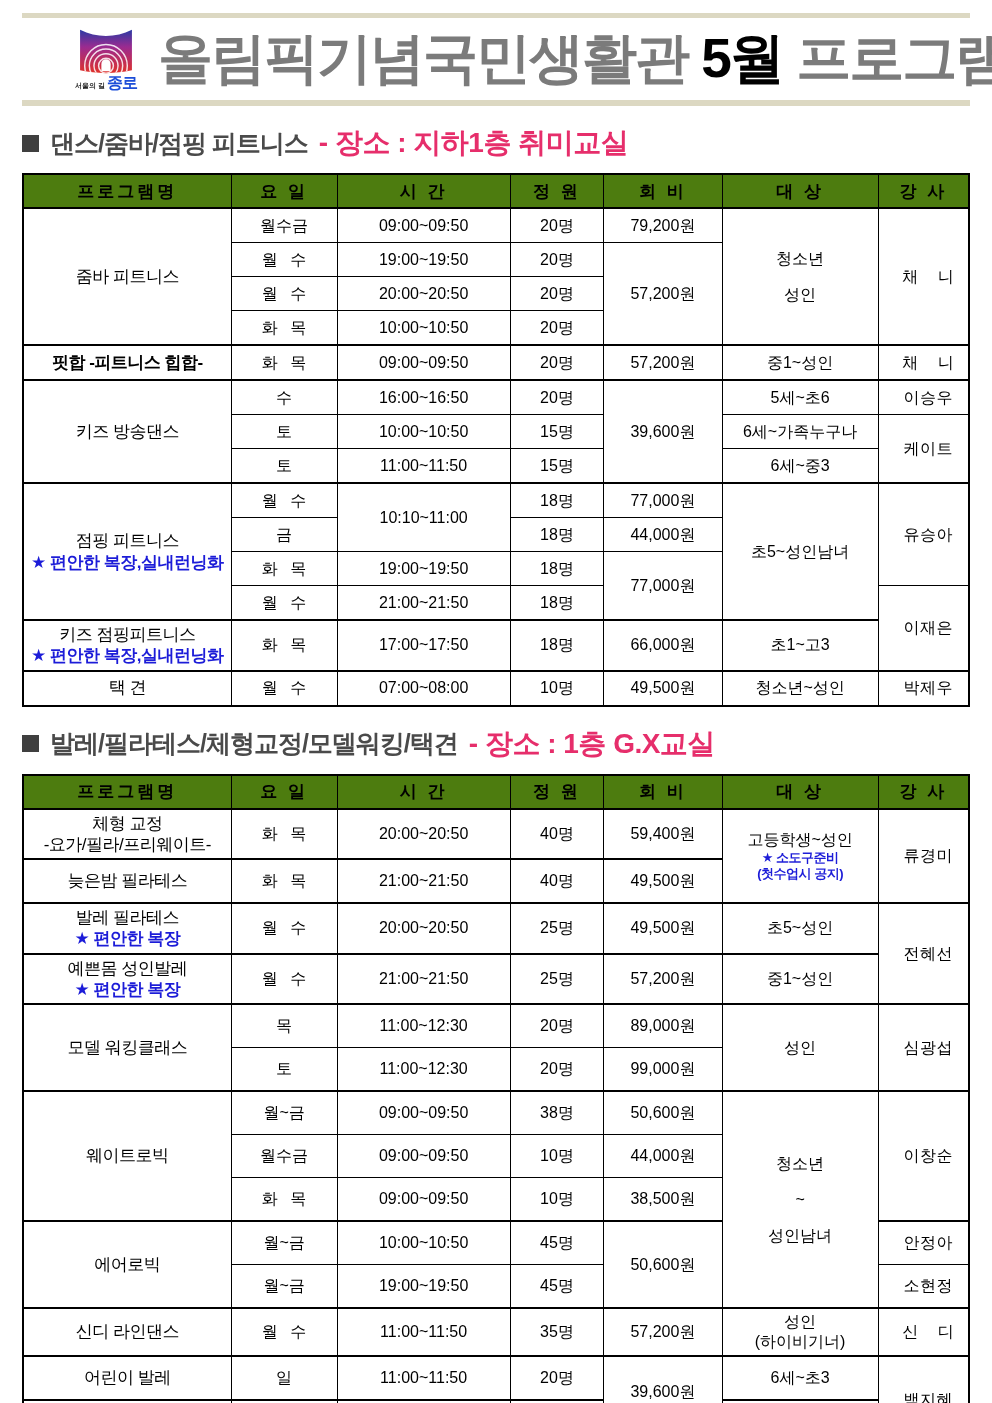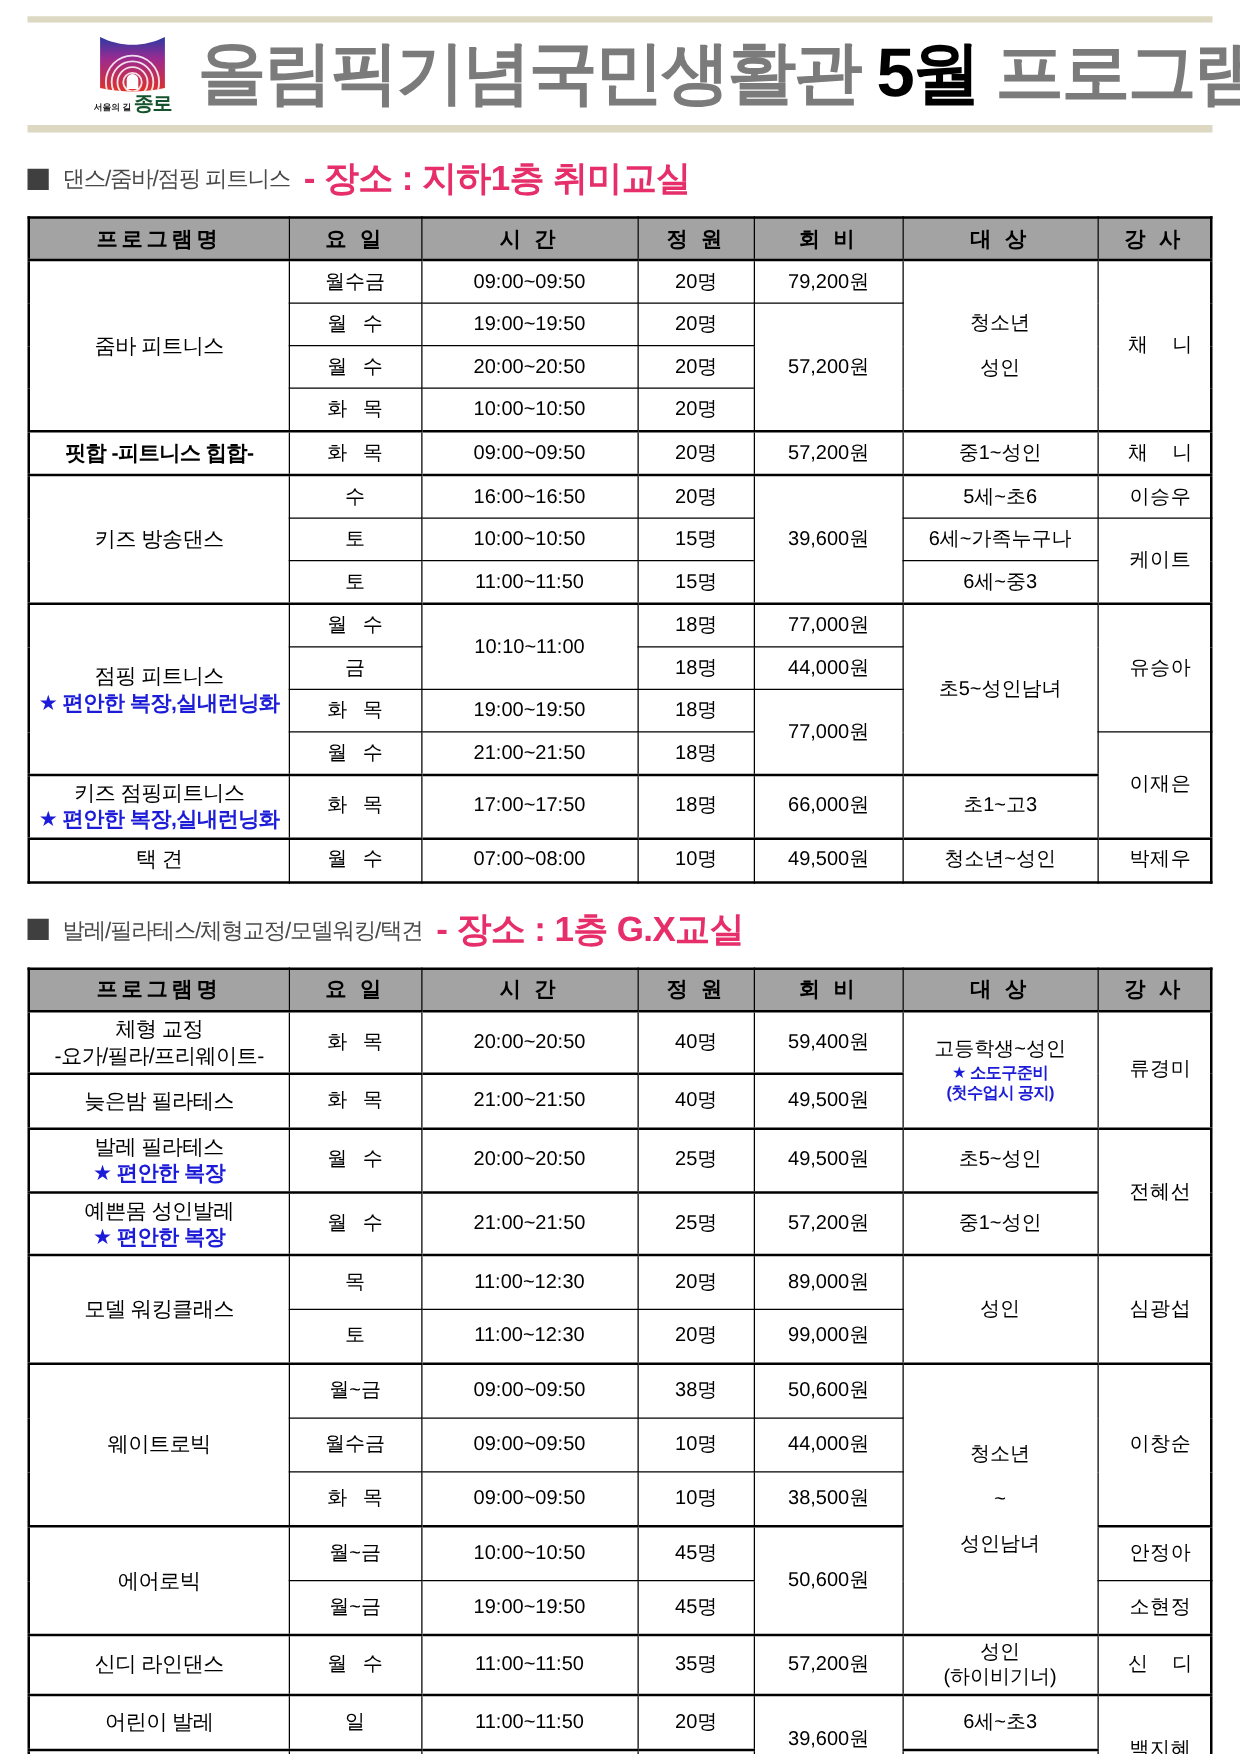"종로" .lt-big { color: #14532d -> #1d4ed8 }
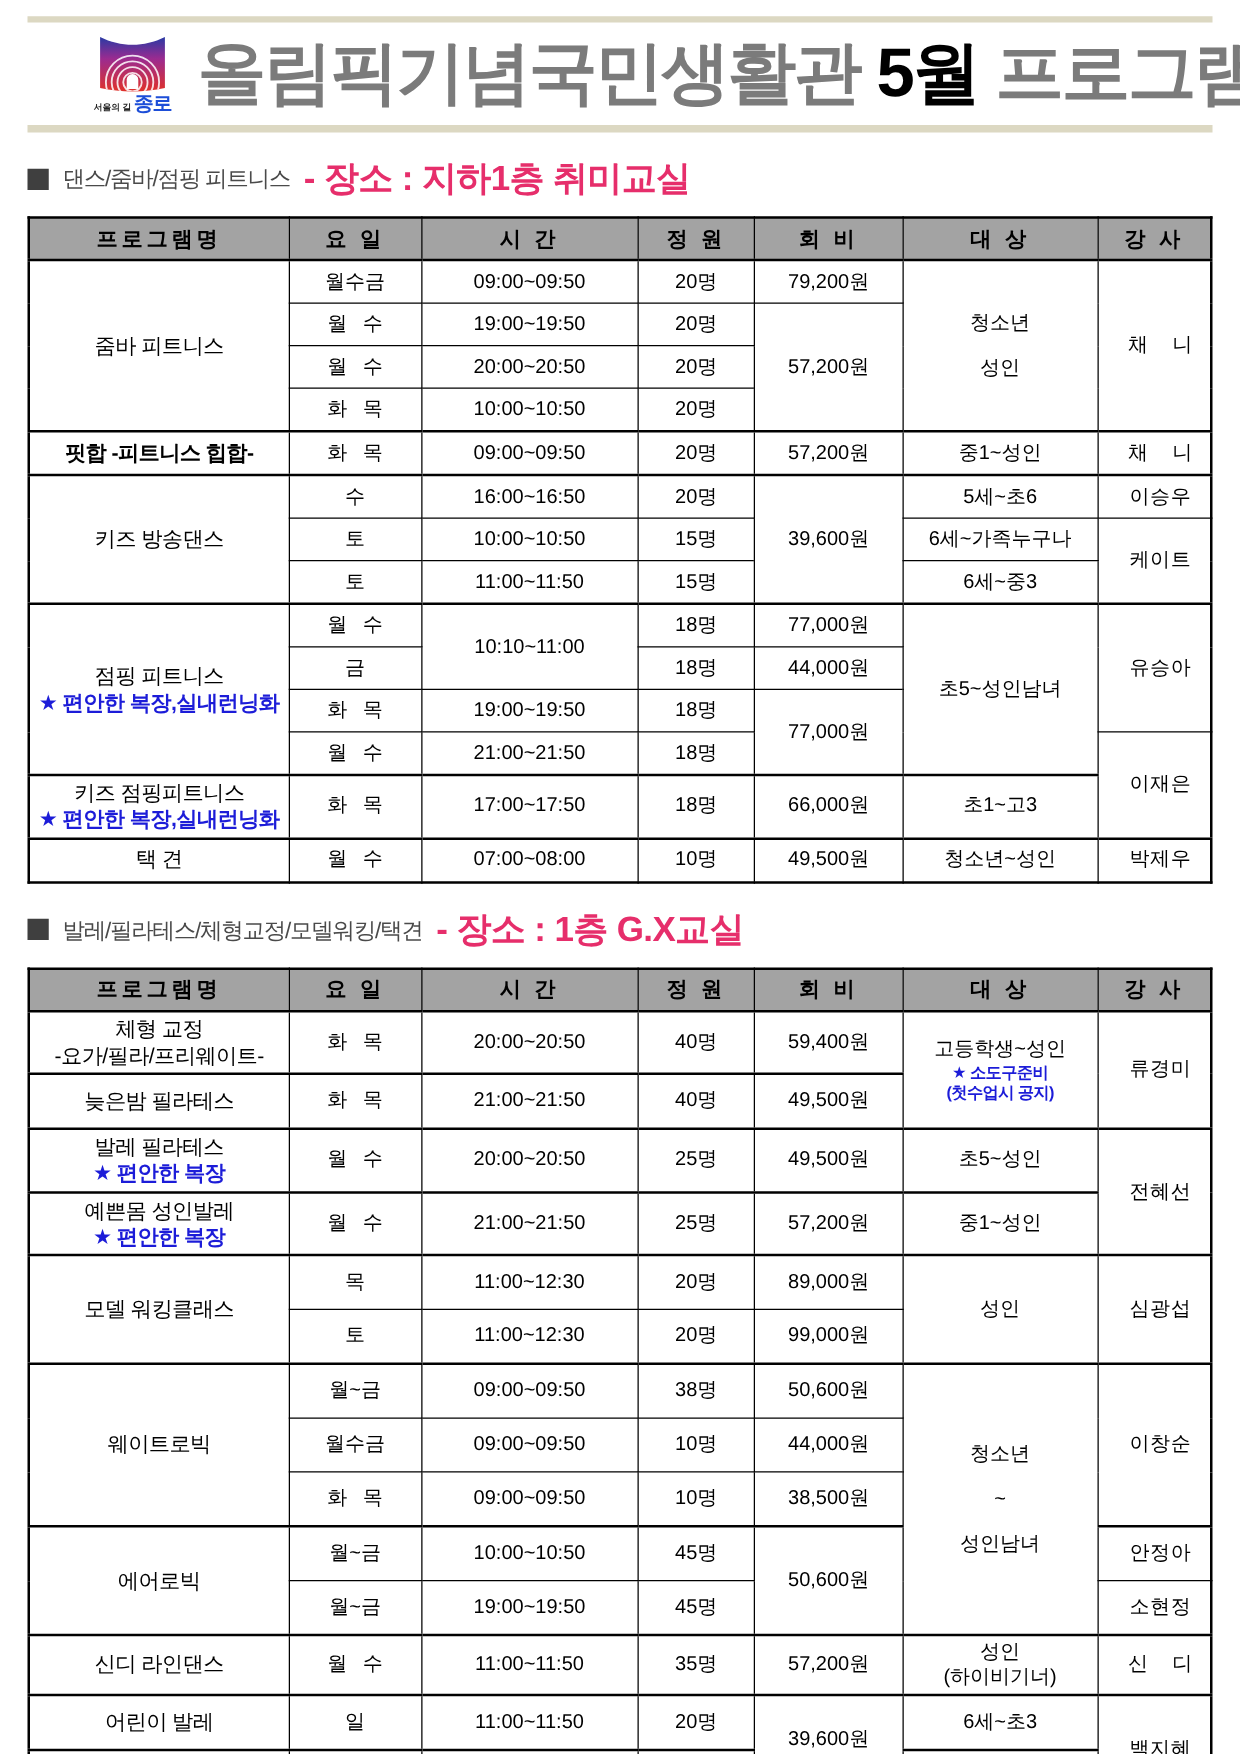"댄스/줌바/점핑 피트니스" .sec-title { font-size: 18px -> 25px; font-weight: 400 -> 700 }
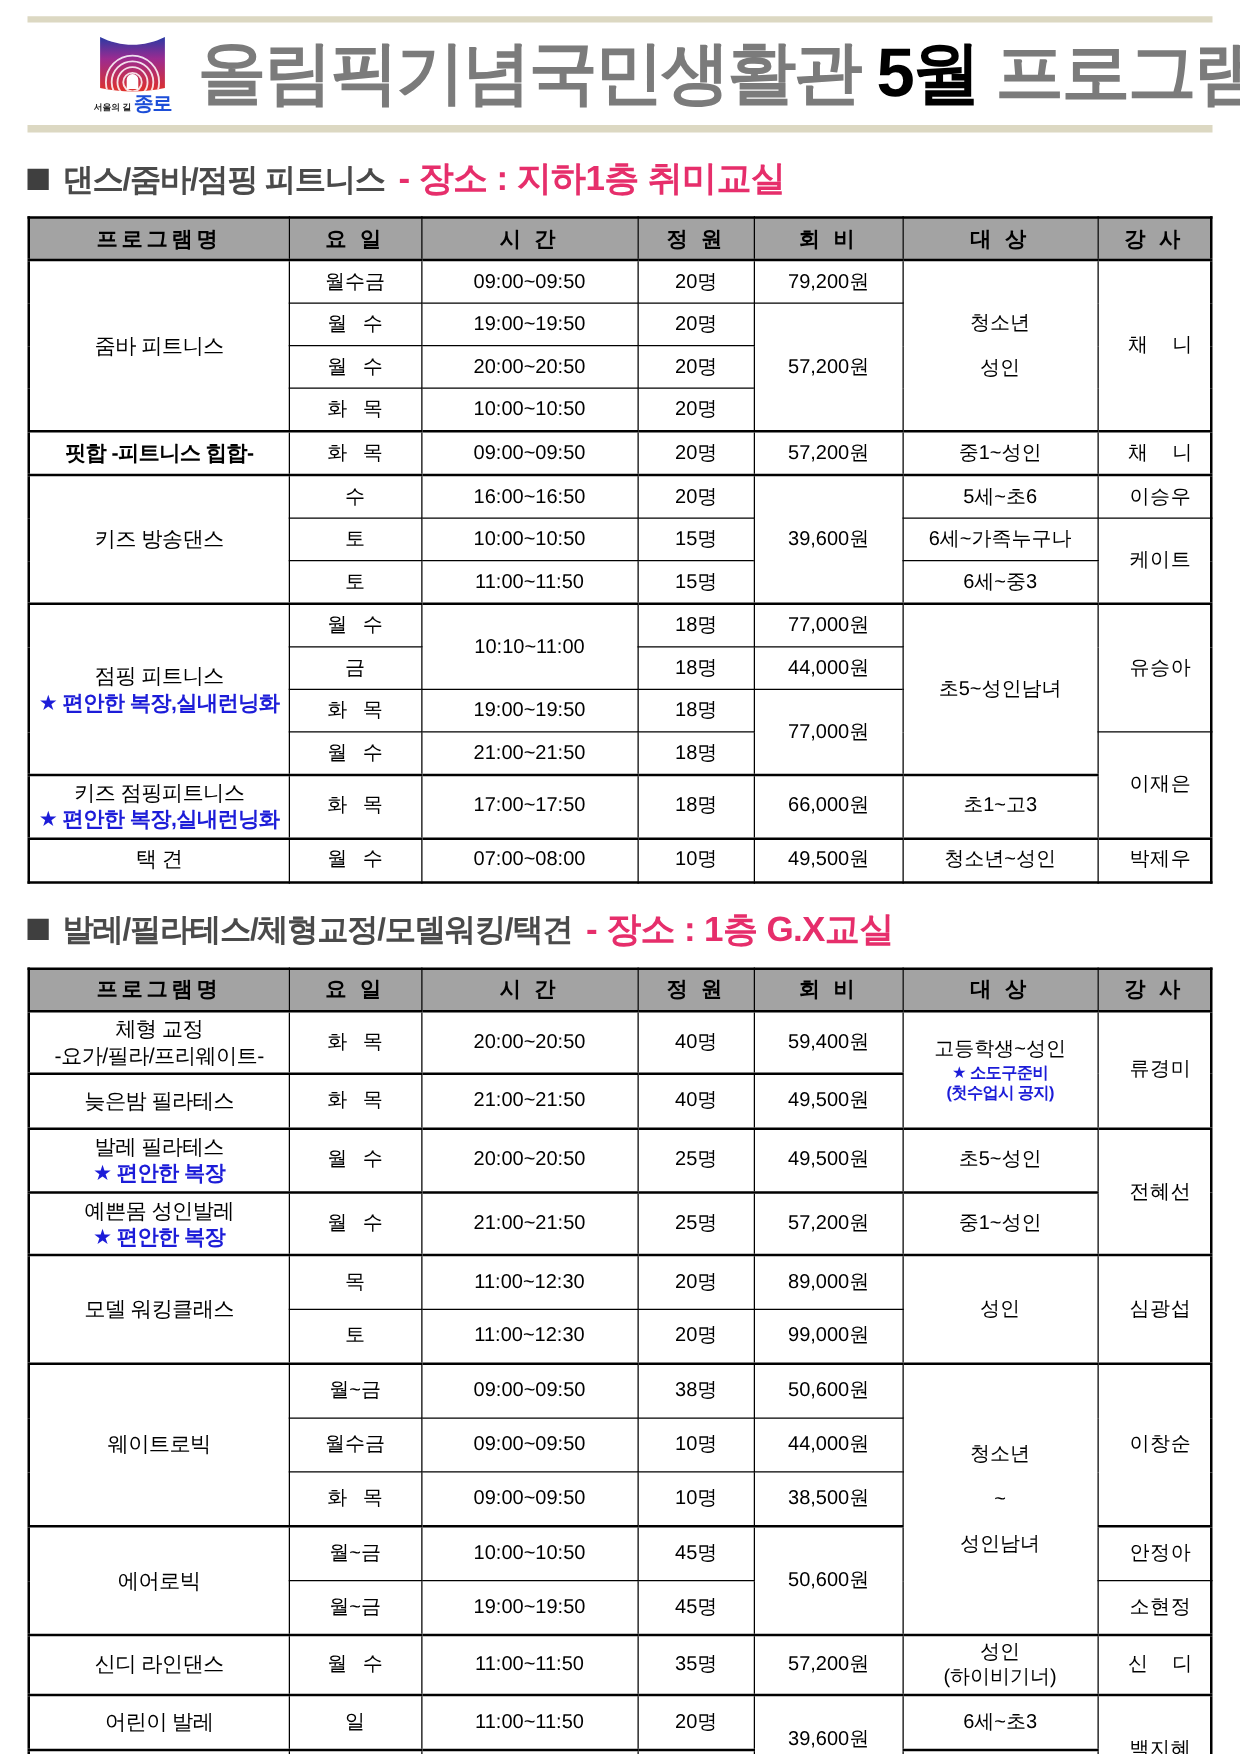"프로그램명" .ptable thead th { background: #a3a3a3 -> #4d7c0f }
